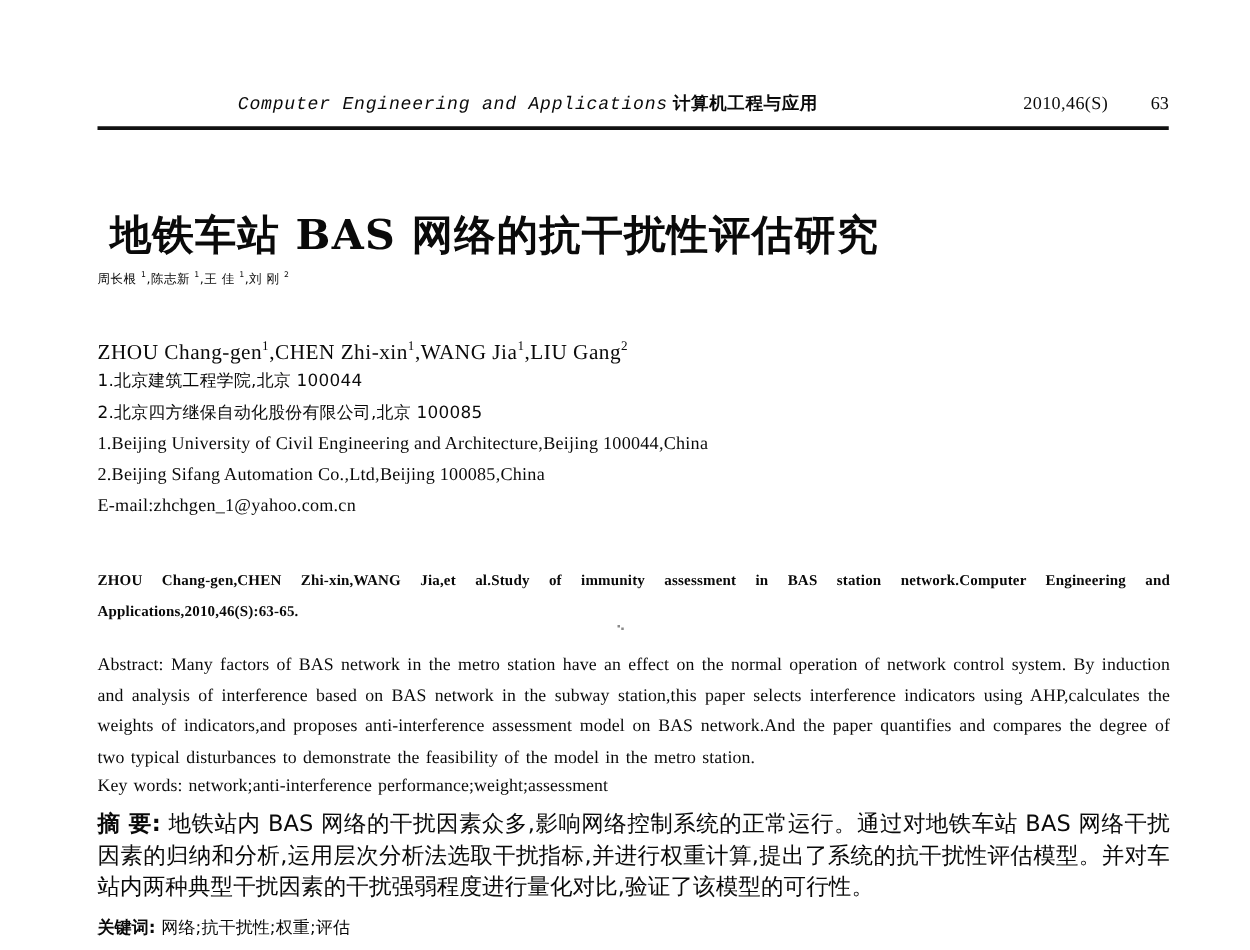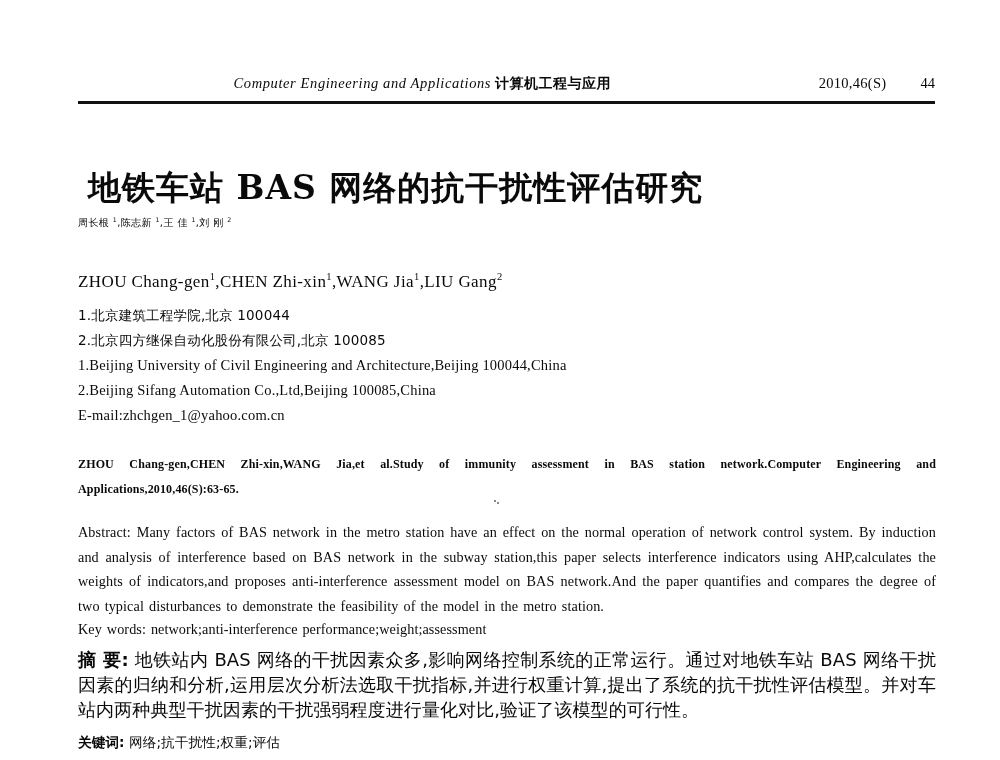"Computer Engineering and Applications" .runhead-journal-en { font-family: Liberation Serif, serif -> Liberation Mono, monospace }
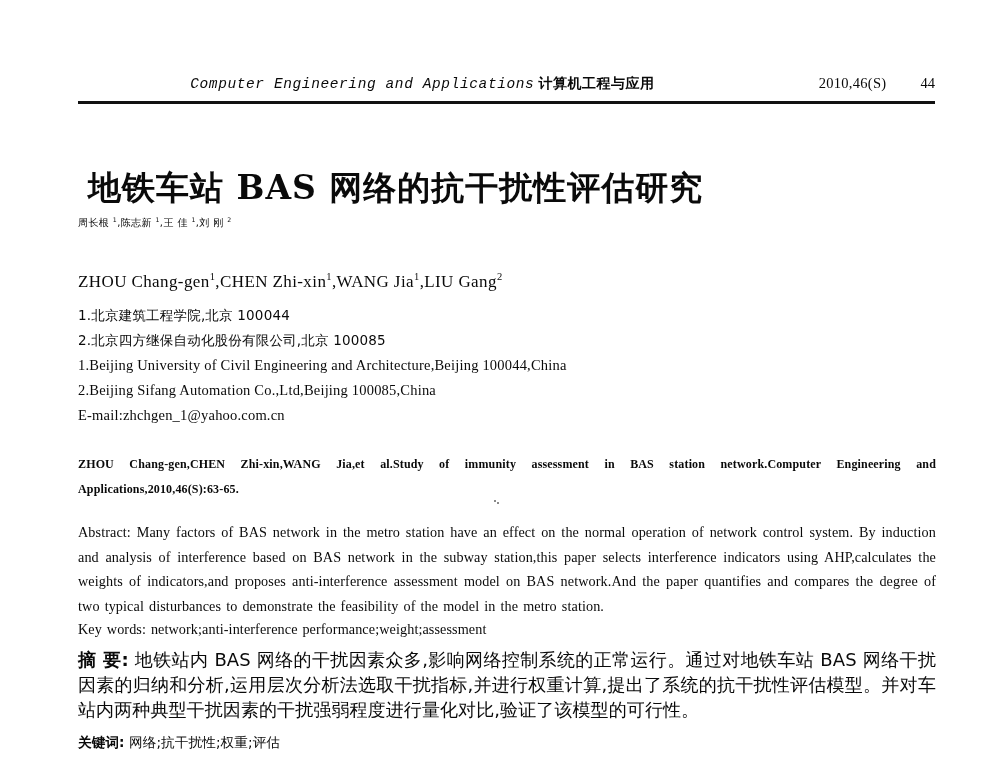"44" div.runhead-page { text: 44 -> 63 }
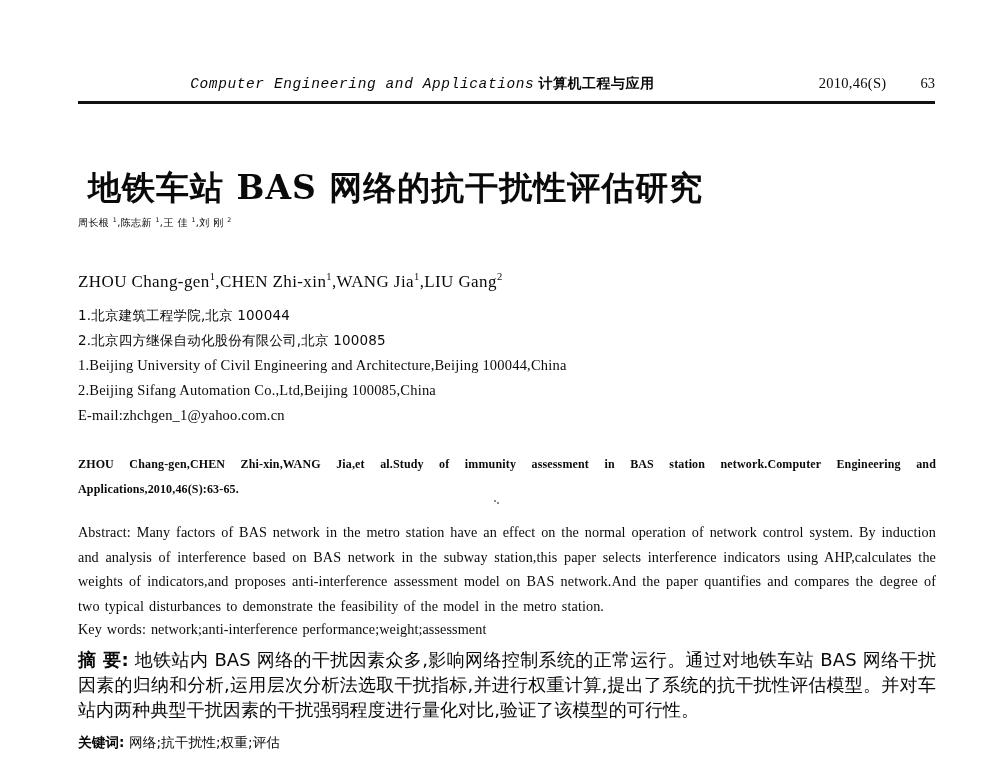"1.北京建筑工程学院,北京 100044" .affil { top: 303px -> 293px }
